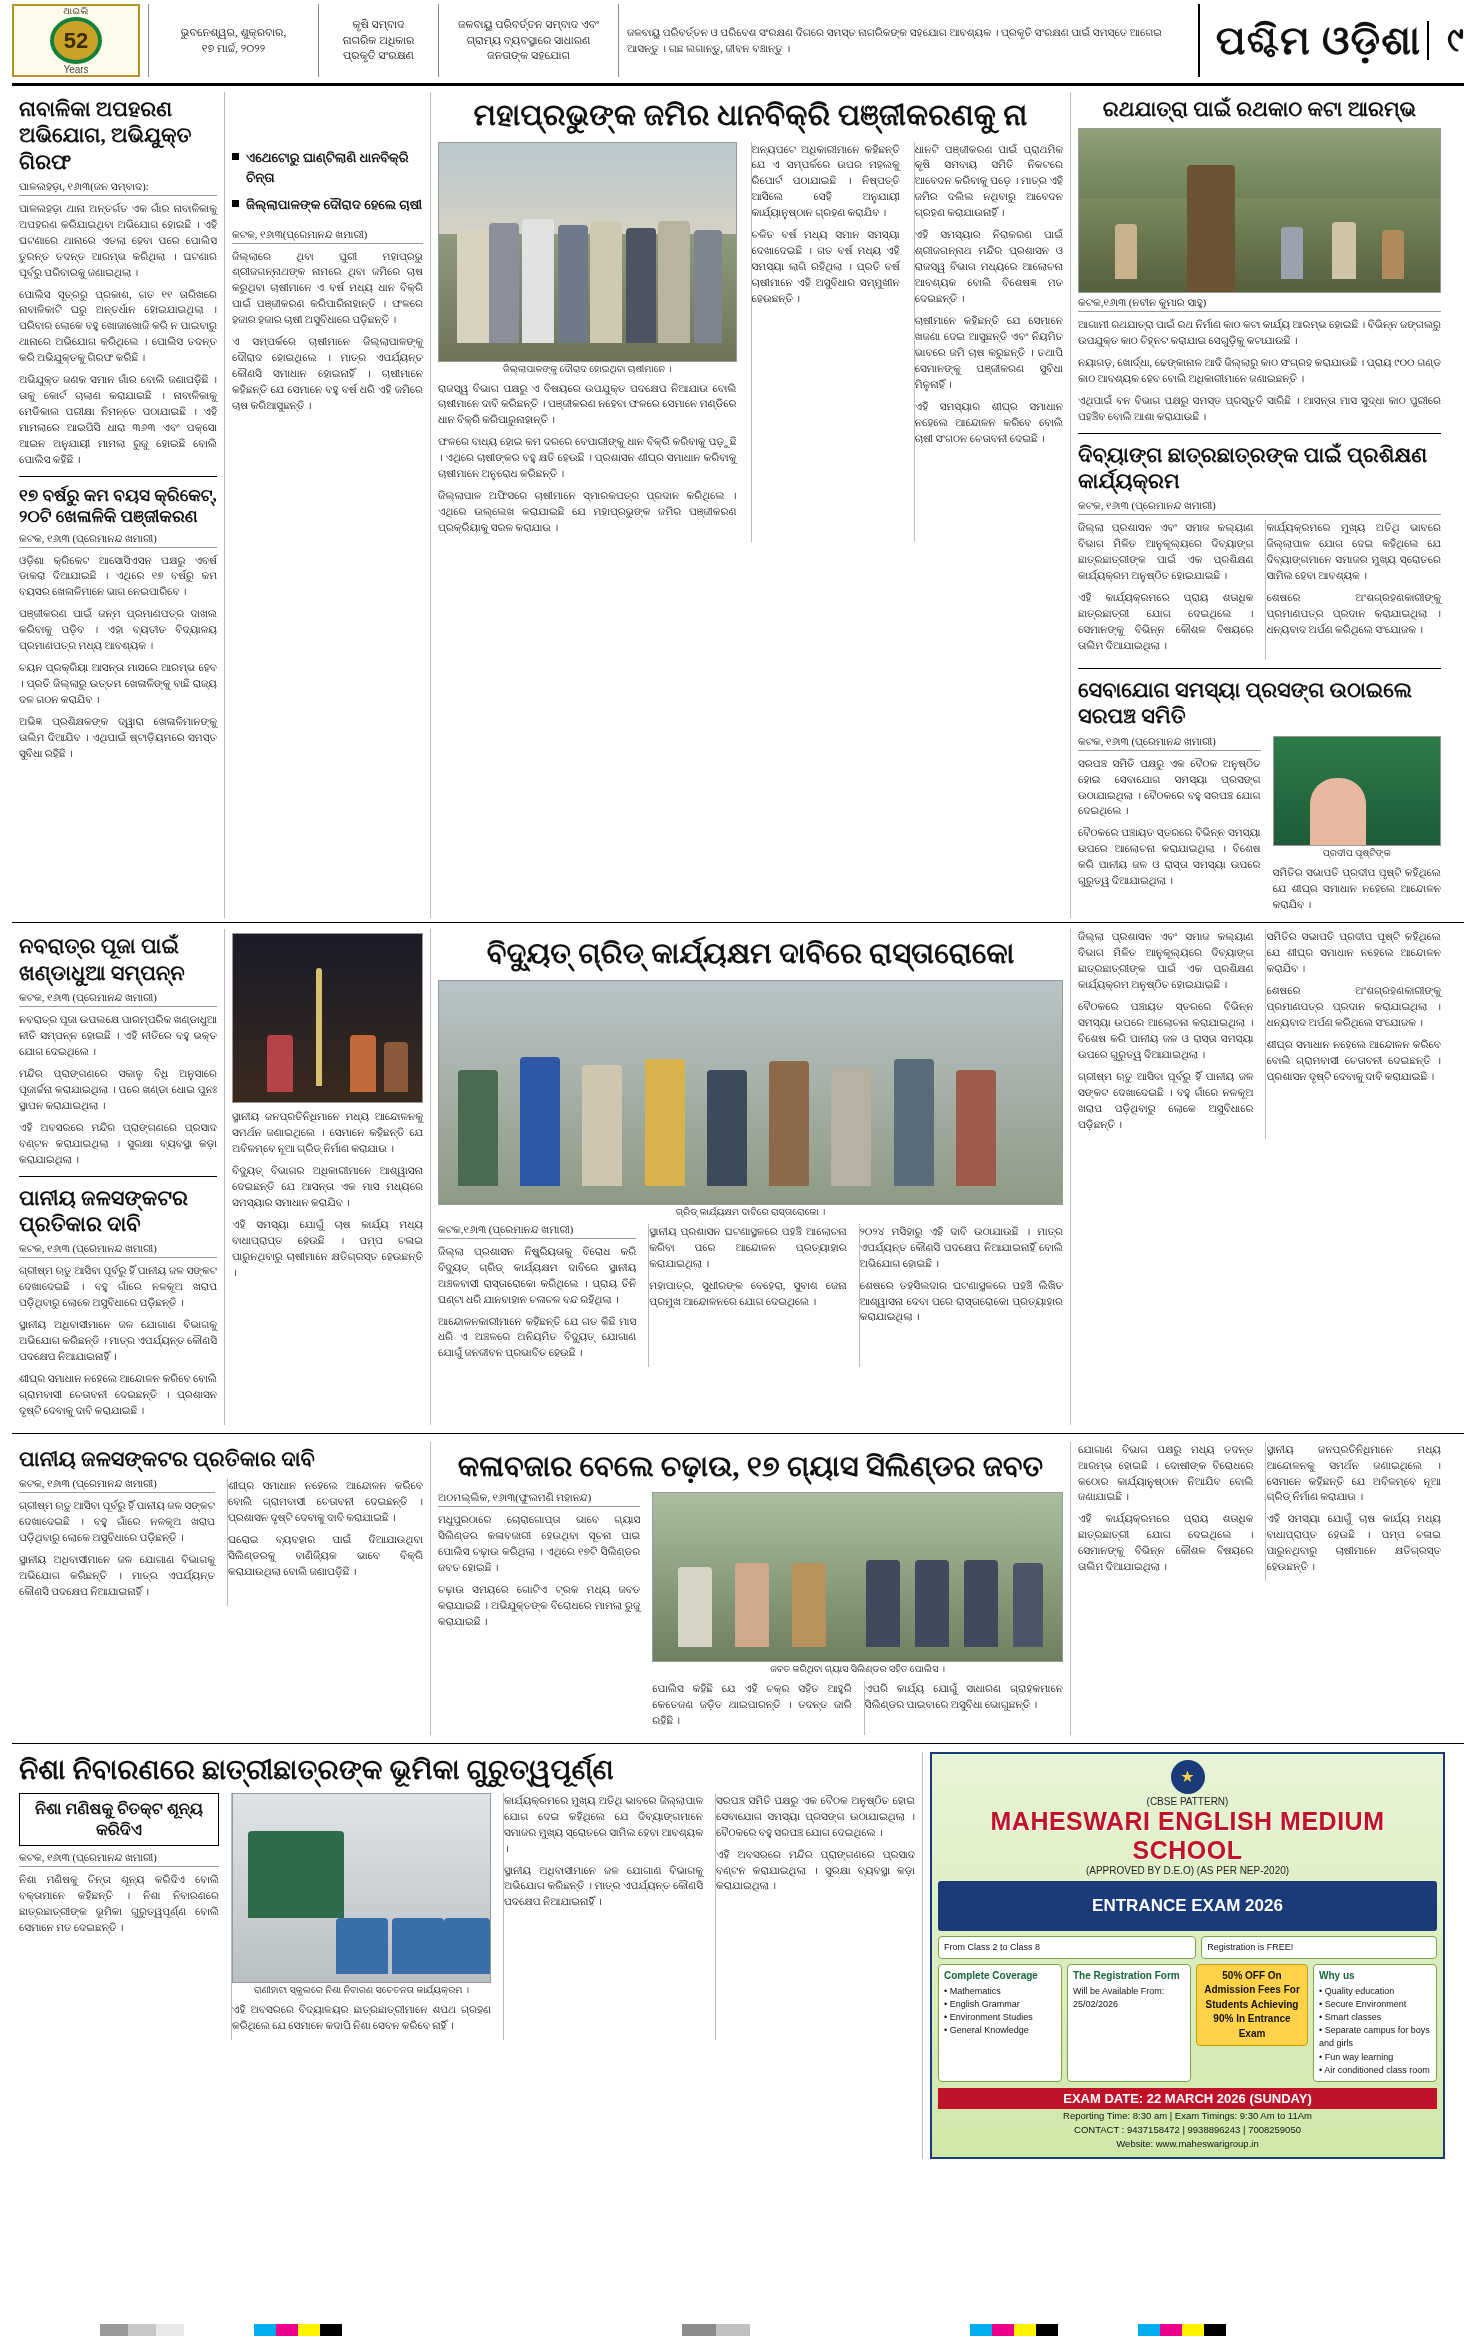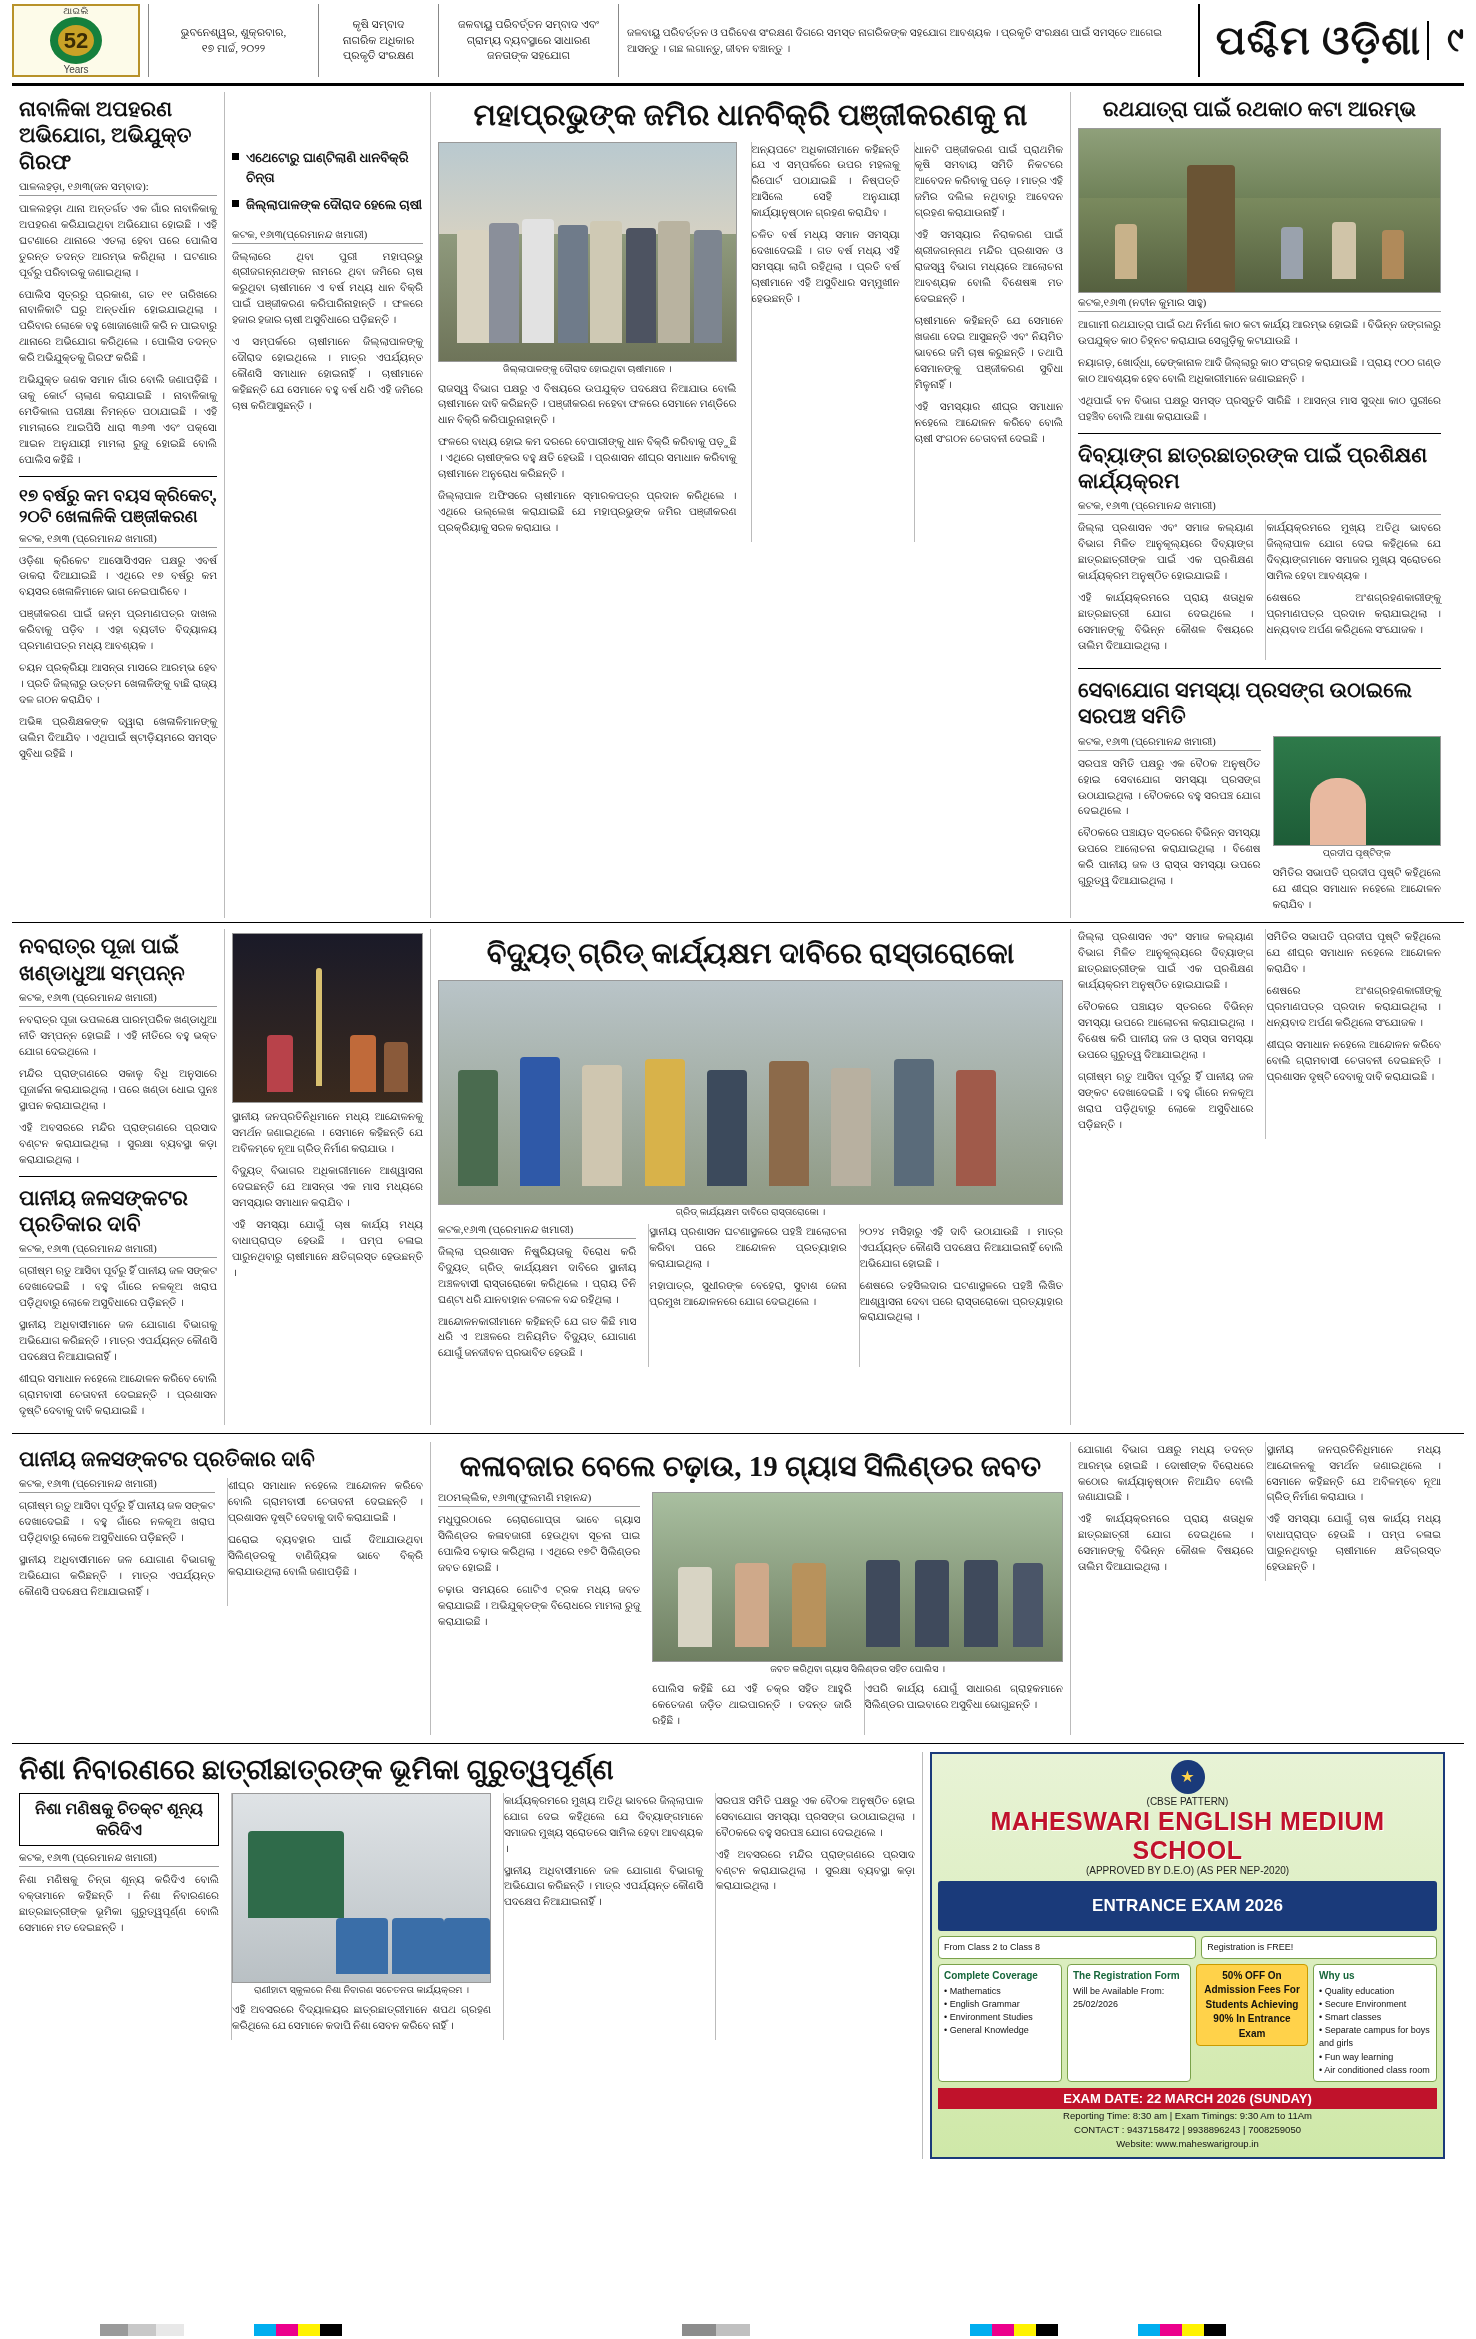"52" .logo-badge .circle { border: 8px solid #15803d -> 4px solid #15803d }
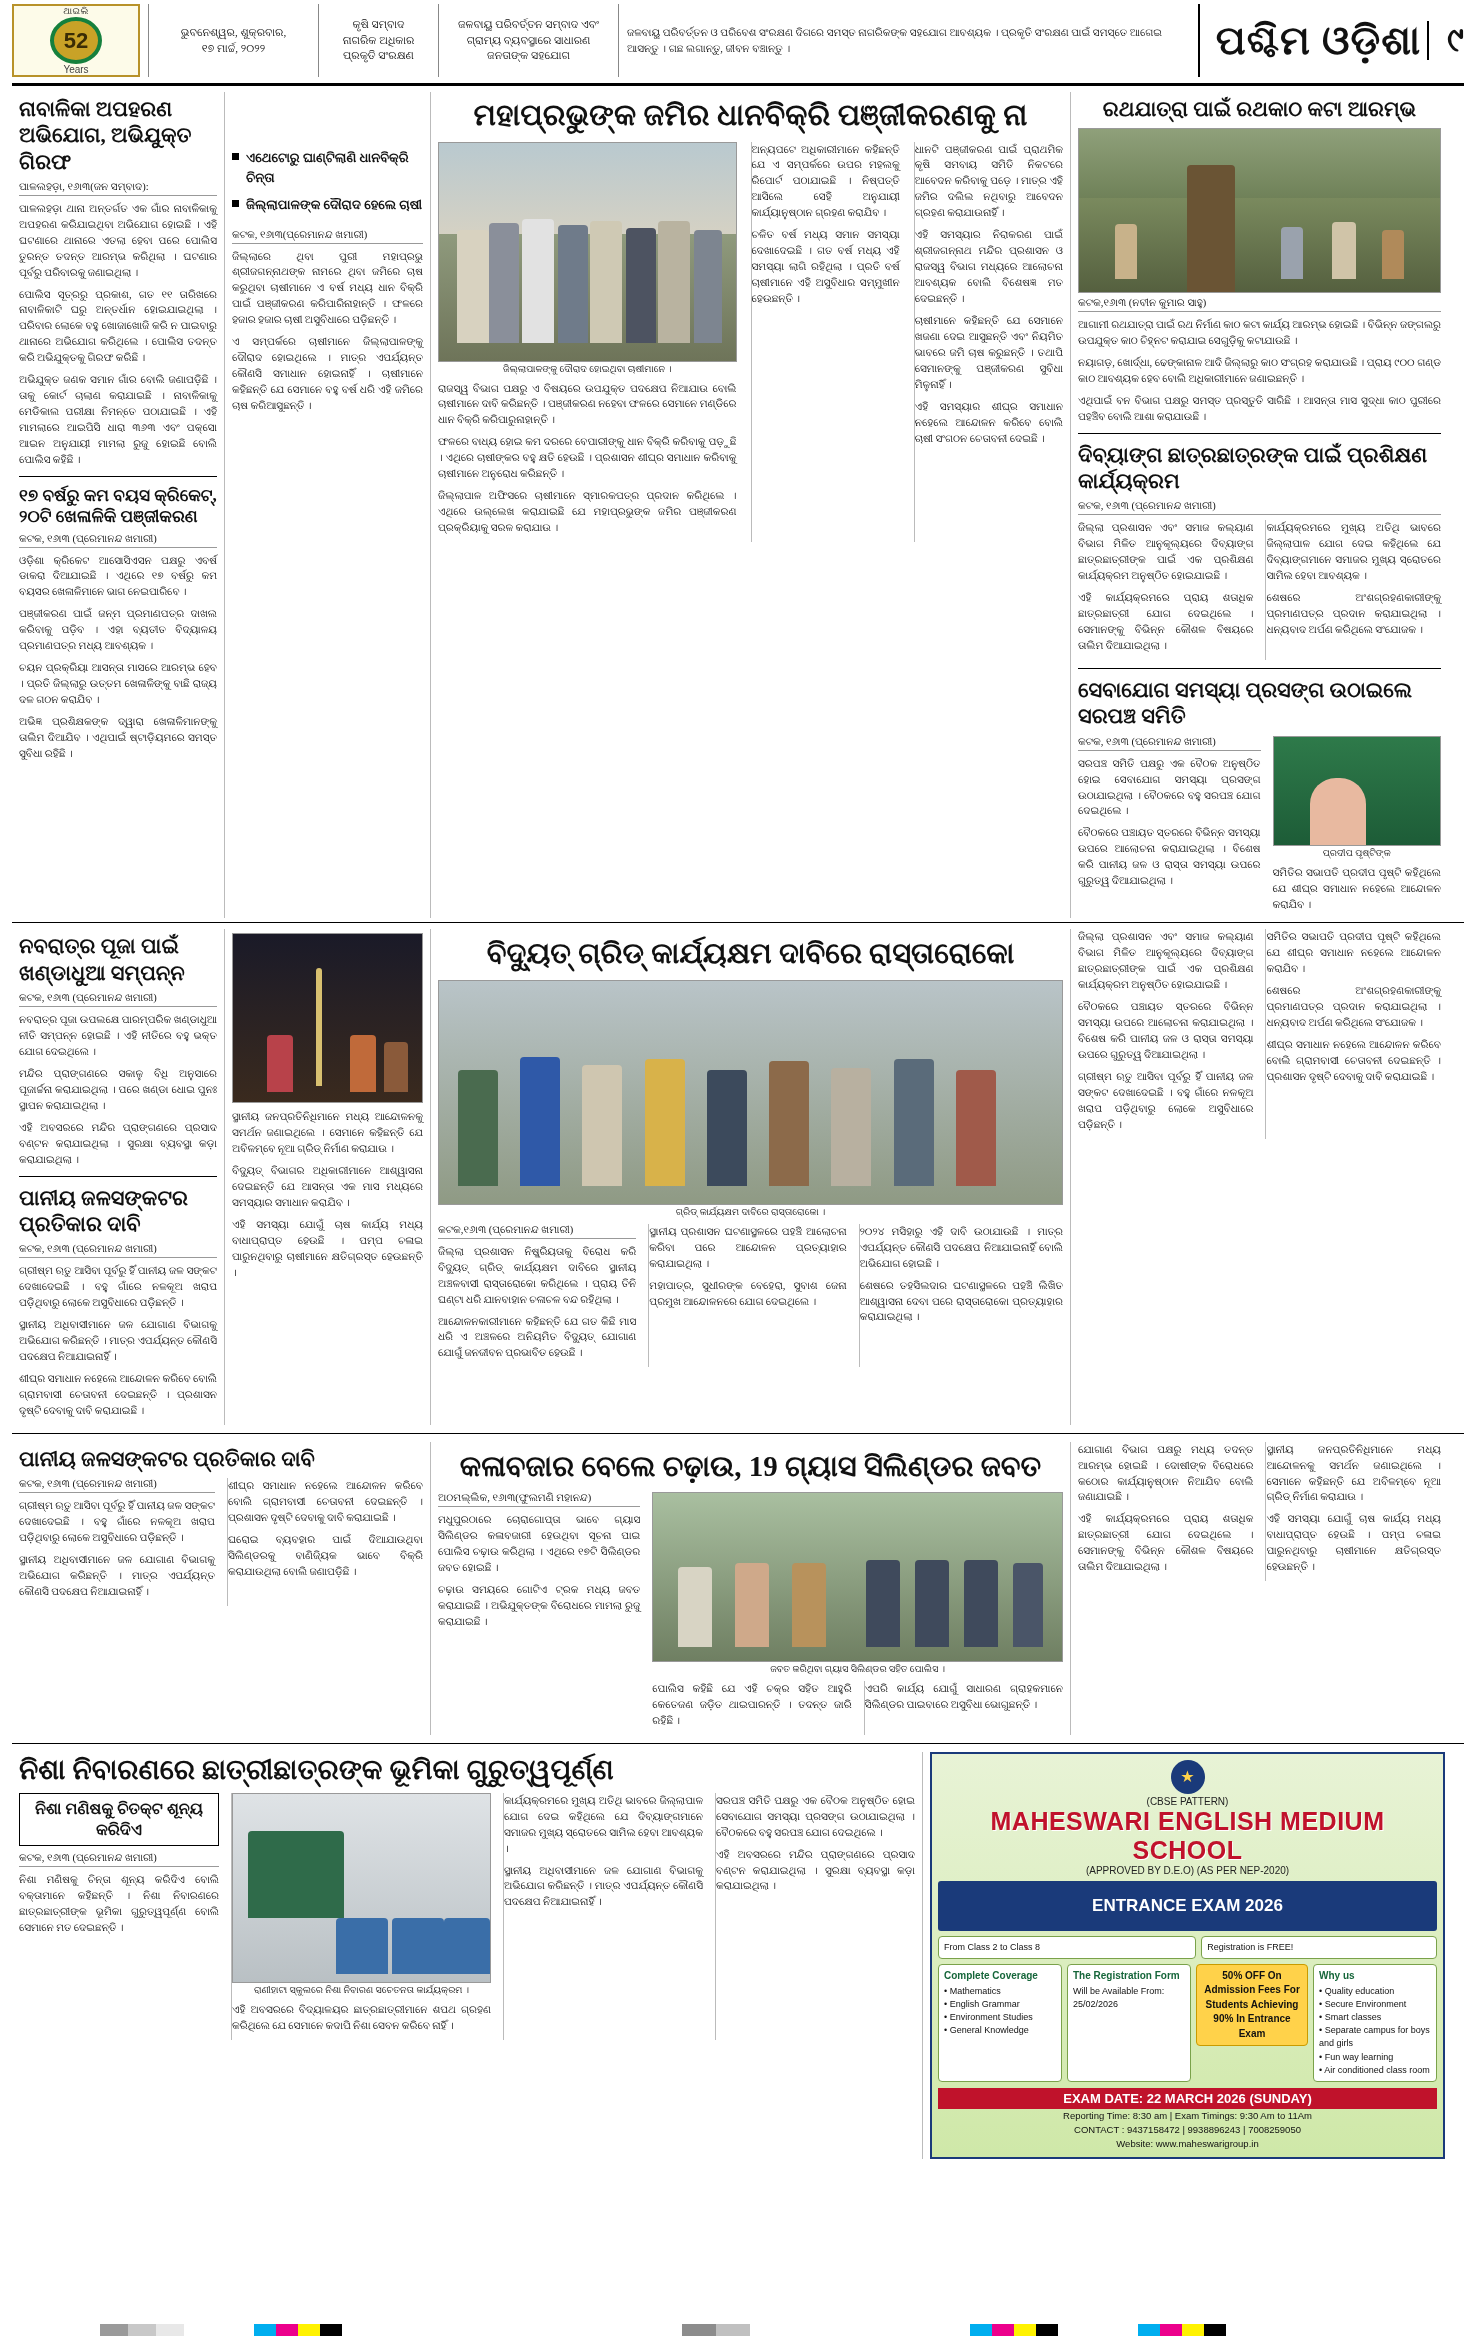"କଳାବଜାର ବେଲେ ଚଢ଼ାଉ, 19 ଗ୍ୟାସ" div.hl { text: 19 -> ୧୭ }
